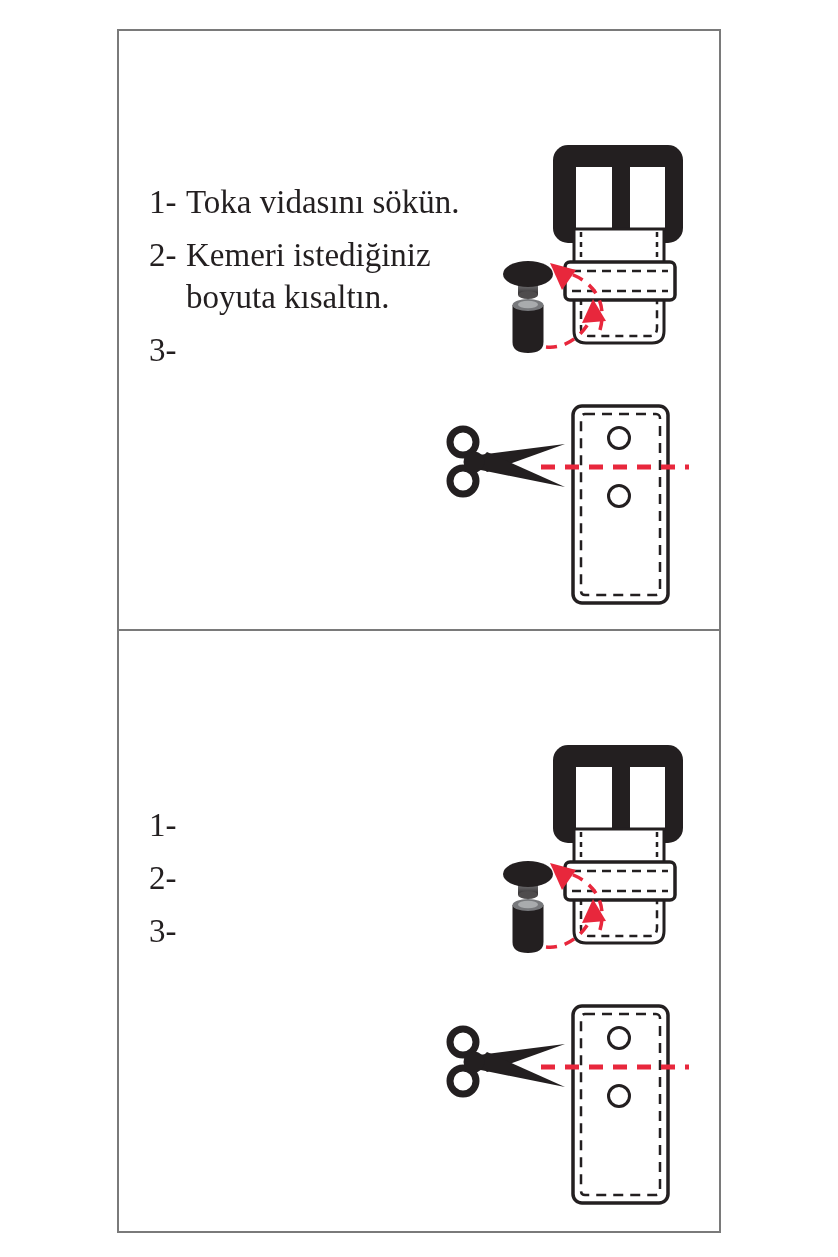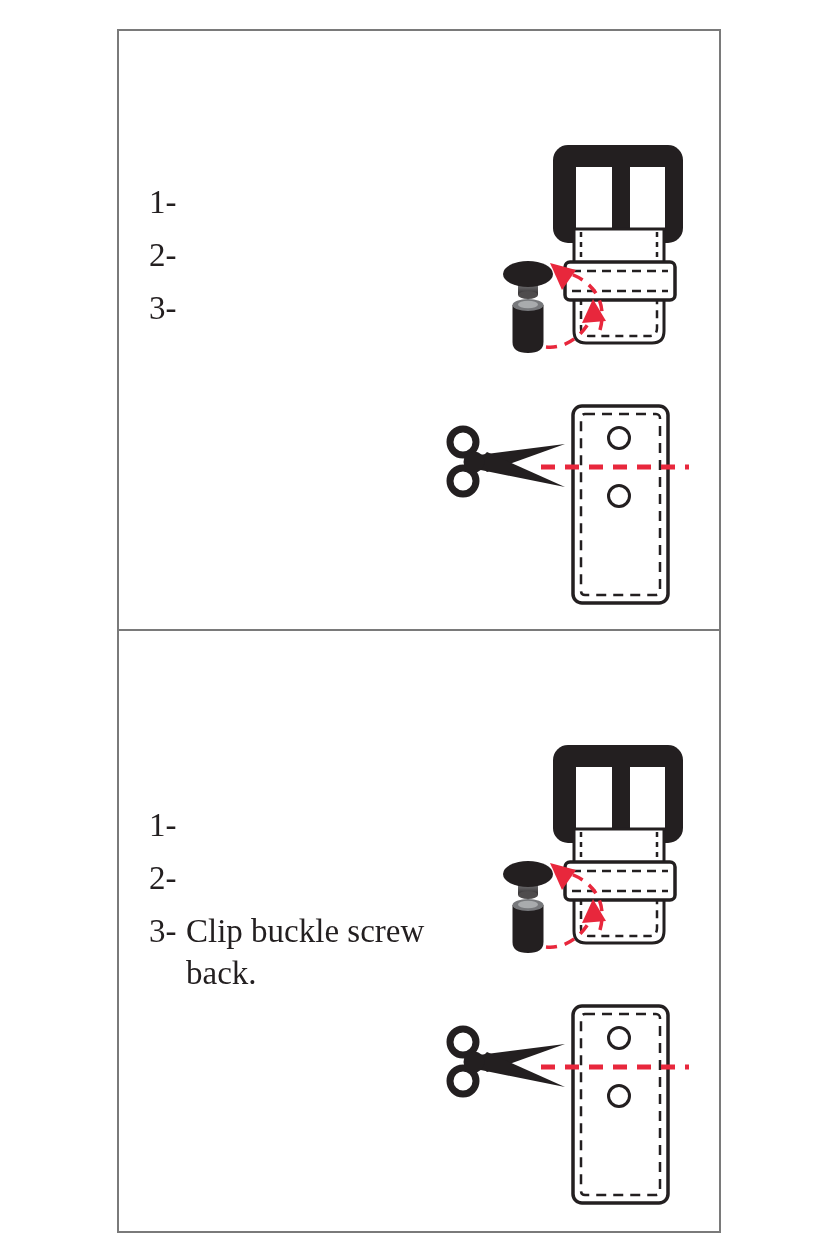"Toka vidasını sökün." span.step-text { html: none -> <span>Toka vidasını sökün.</span> }
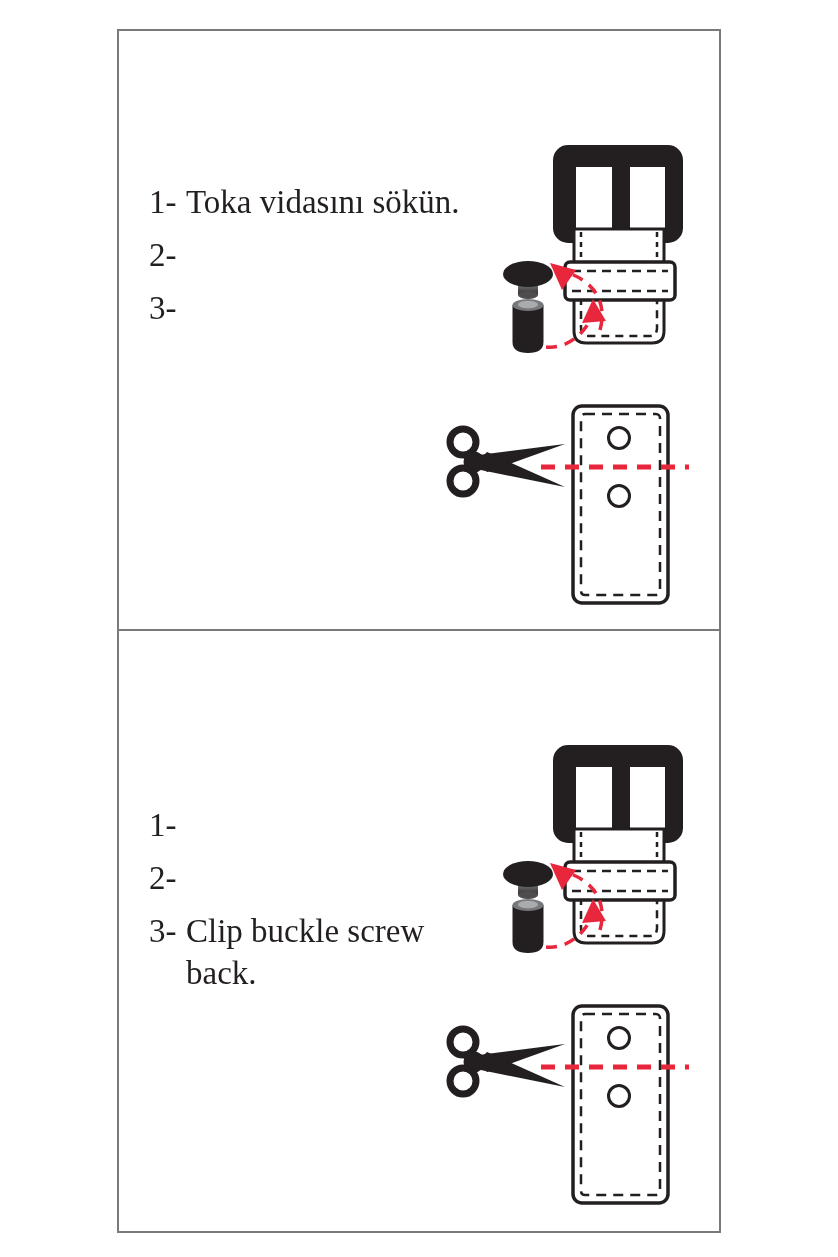"Kemeri istediğiniz" span.step-text { html: none -> <span>Kemeri istediğiniz boyuta kısaltın.</span> }
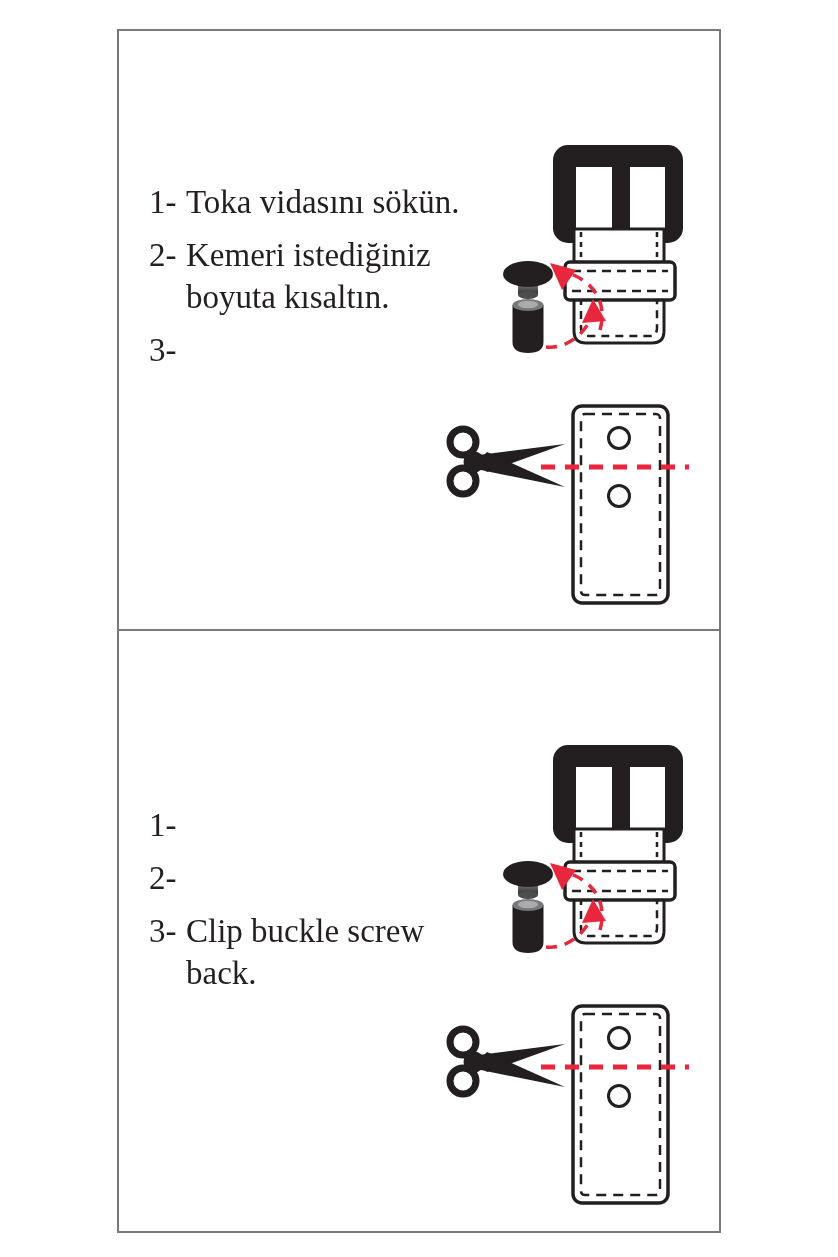"Clip buckle screw" span.step-text { html: <span>Clip buckle screw back.</span> -> none }
